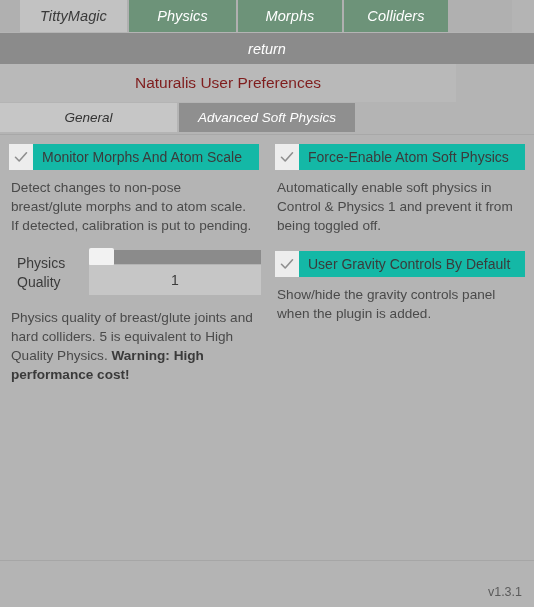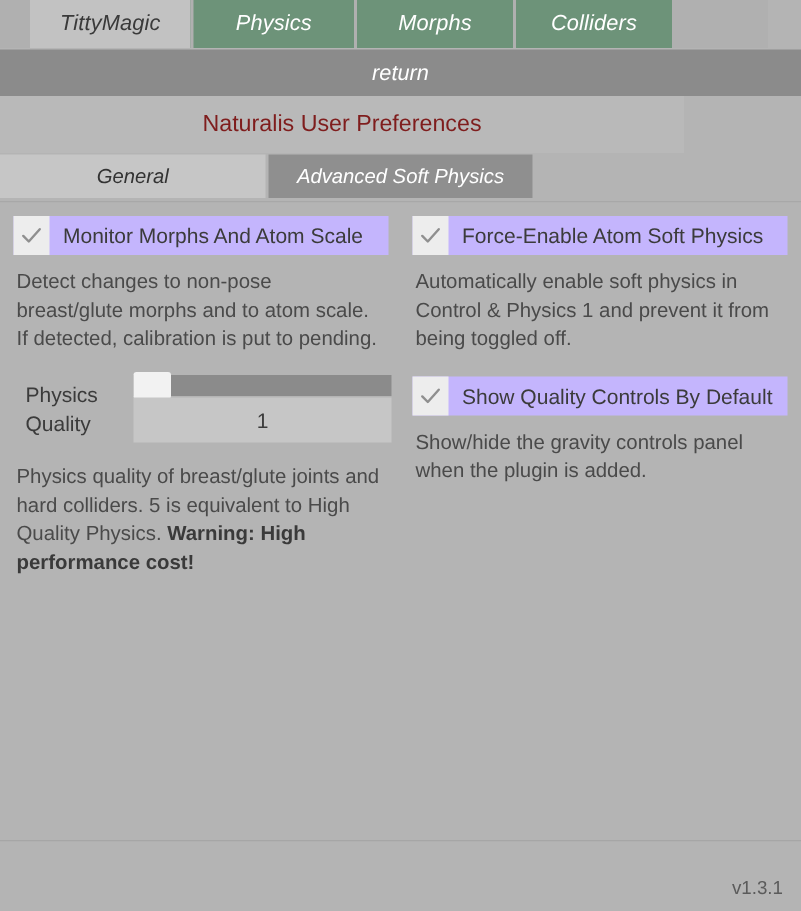"Monitor Morphs And Atom Scale" .checkrow { background: #c4b5fd -> #14b8a6 }
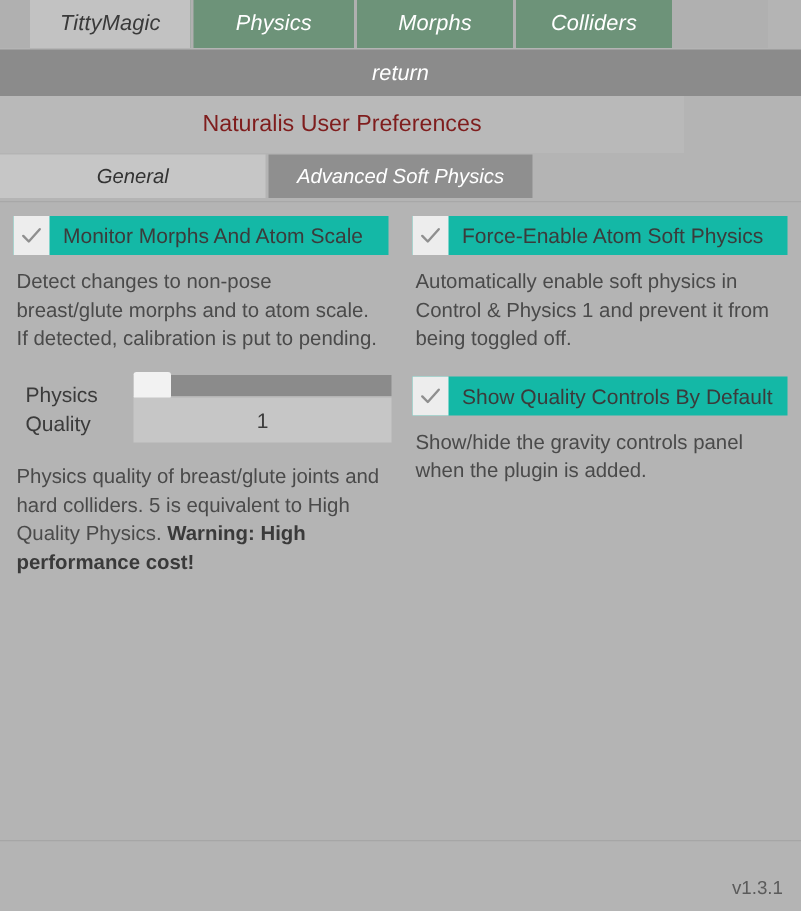"Show Quality Controls By Default" span.checklabel { text: Show Quality -> User Gravity }
